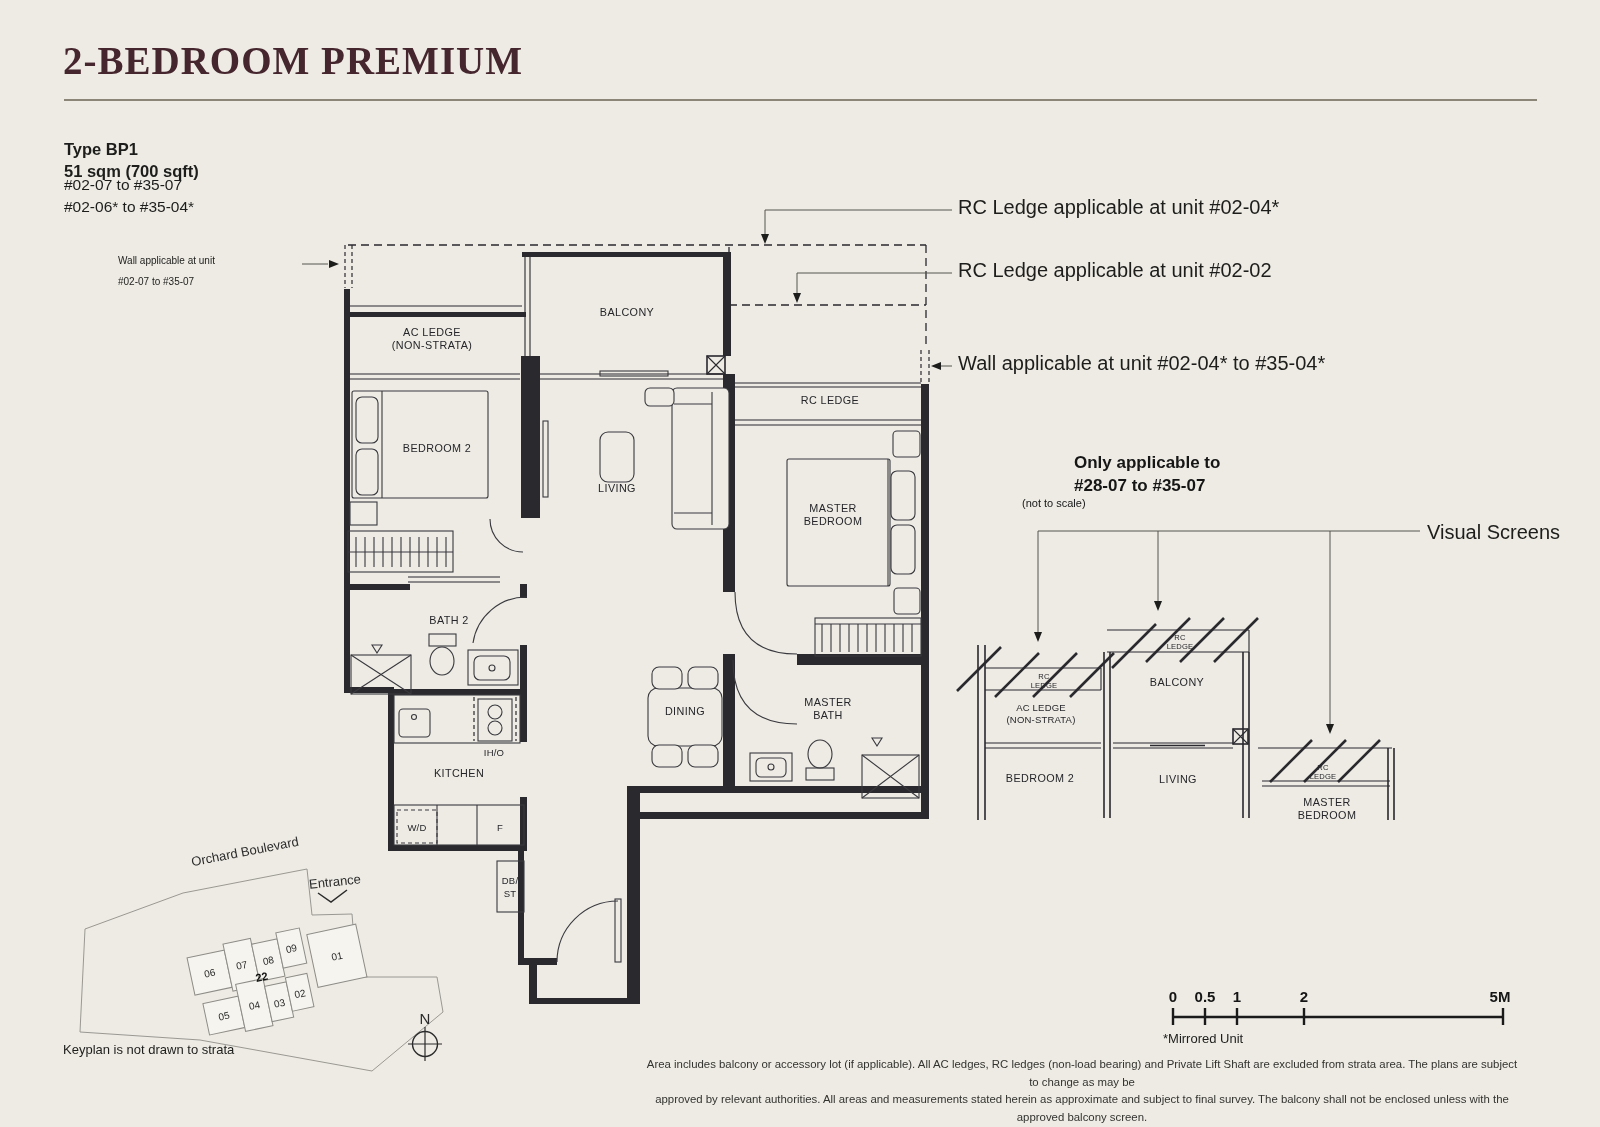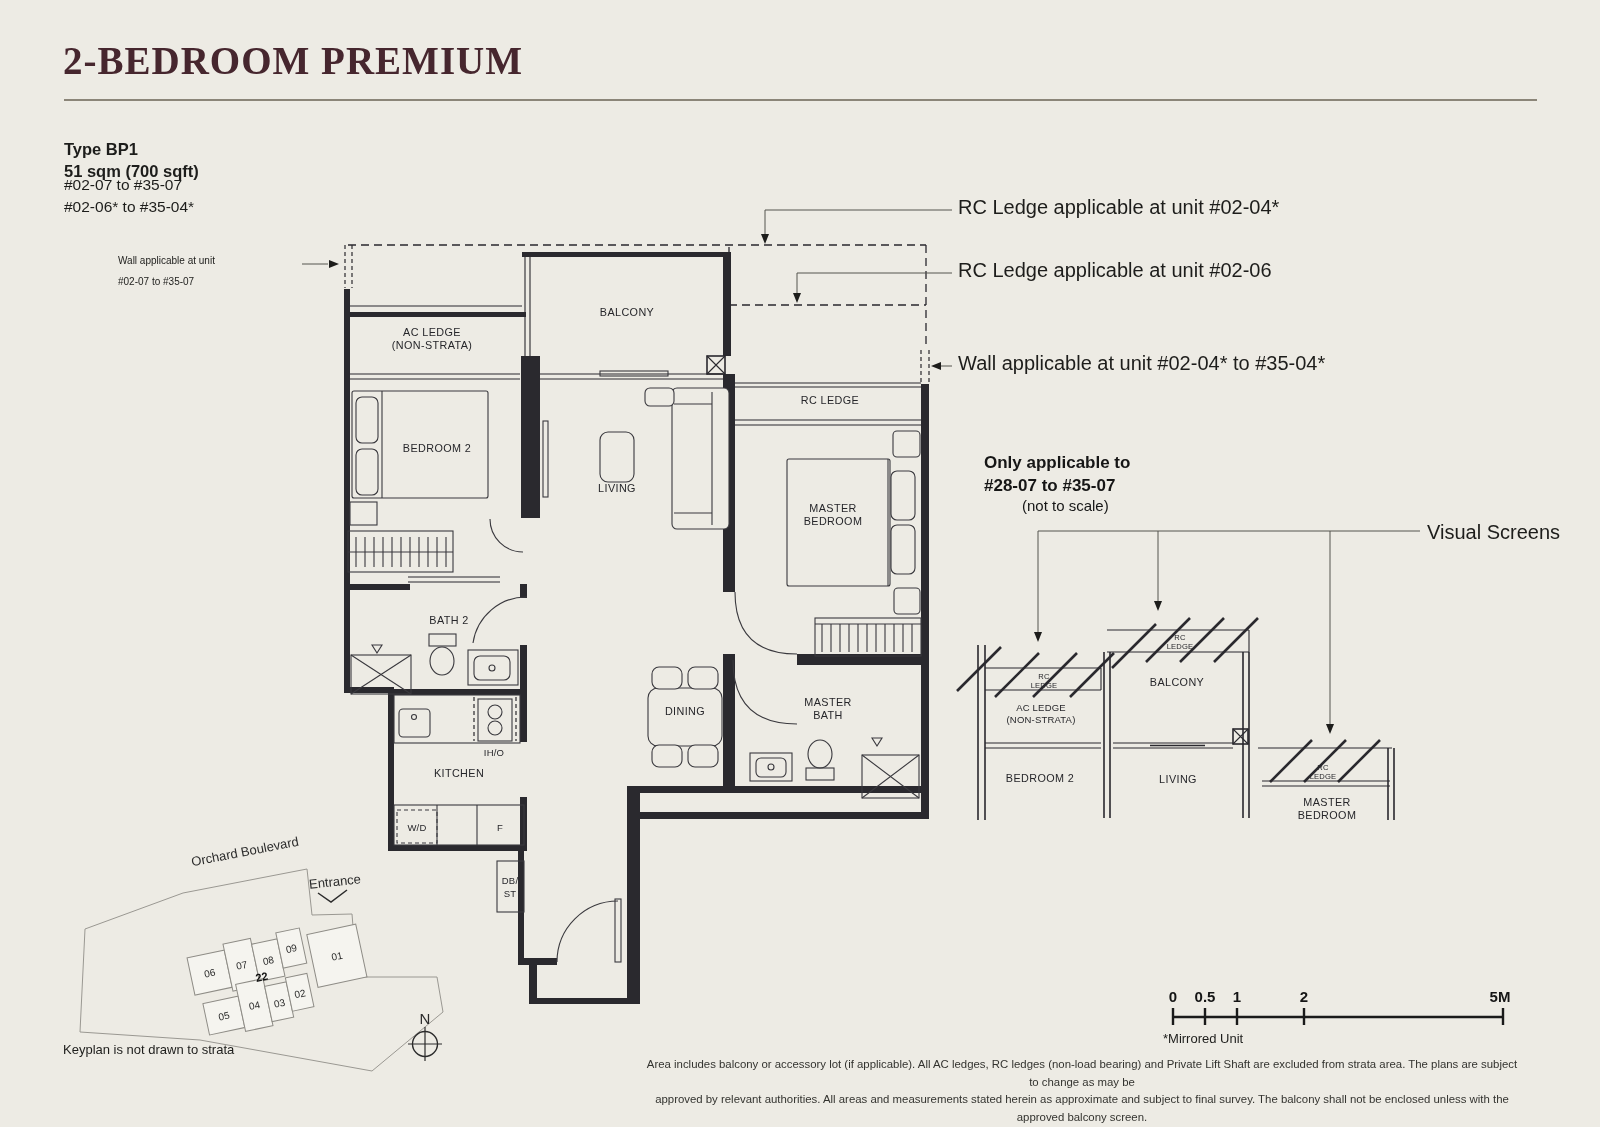"RC Ledge applicable at unit #02-06" div.abs { text: 02-06 -> 02-02 }
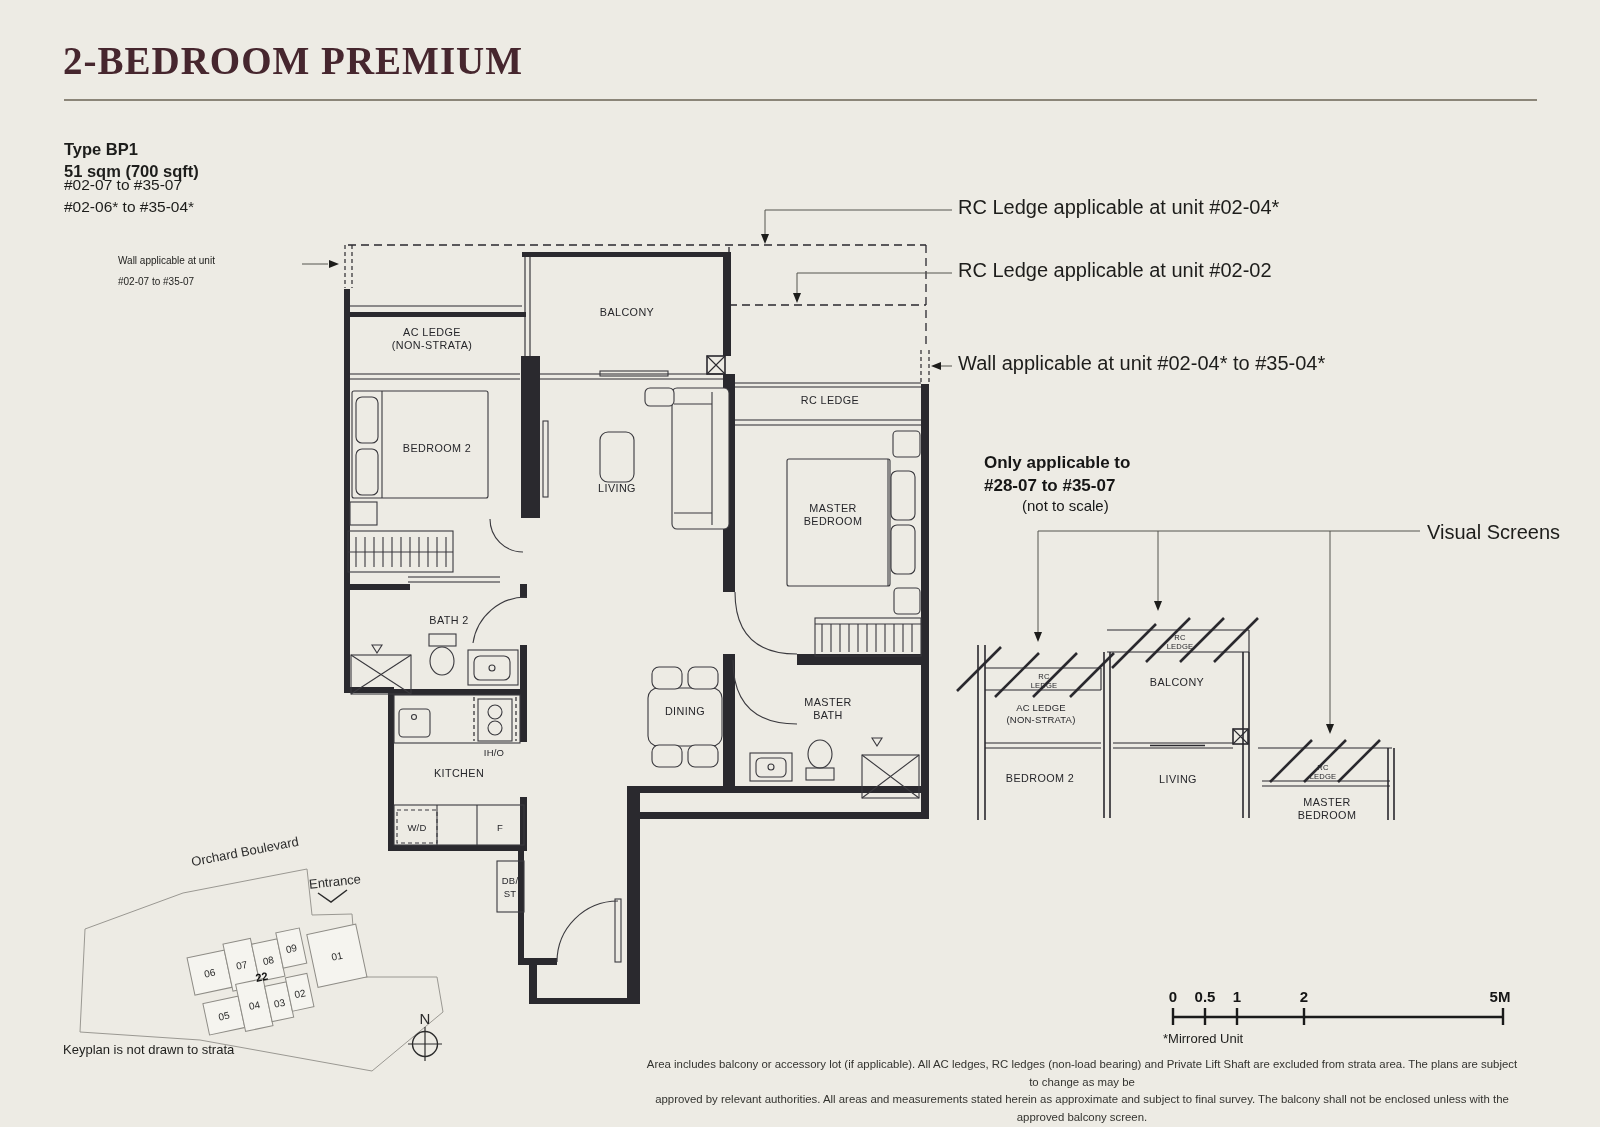"Only applicable to" div.abs { left: 984px -> 1074px }
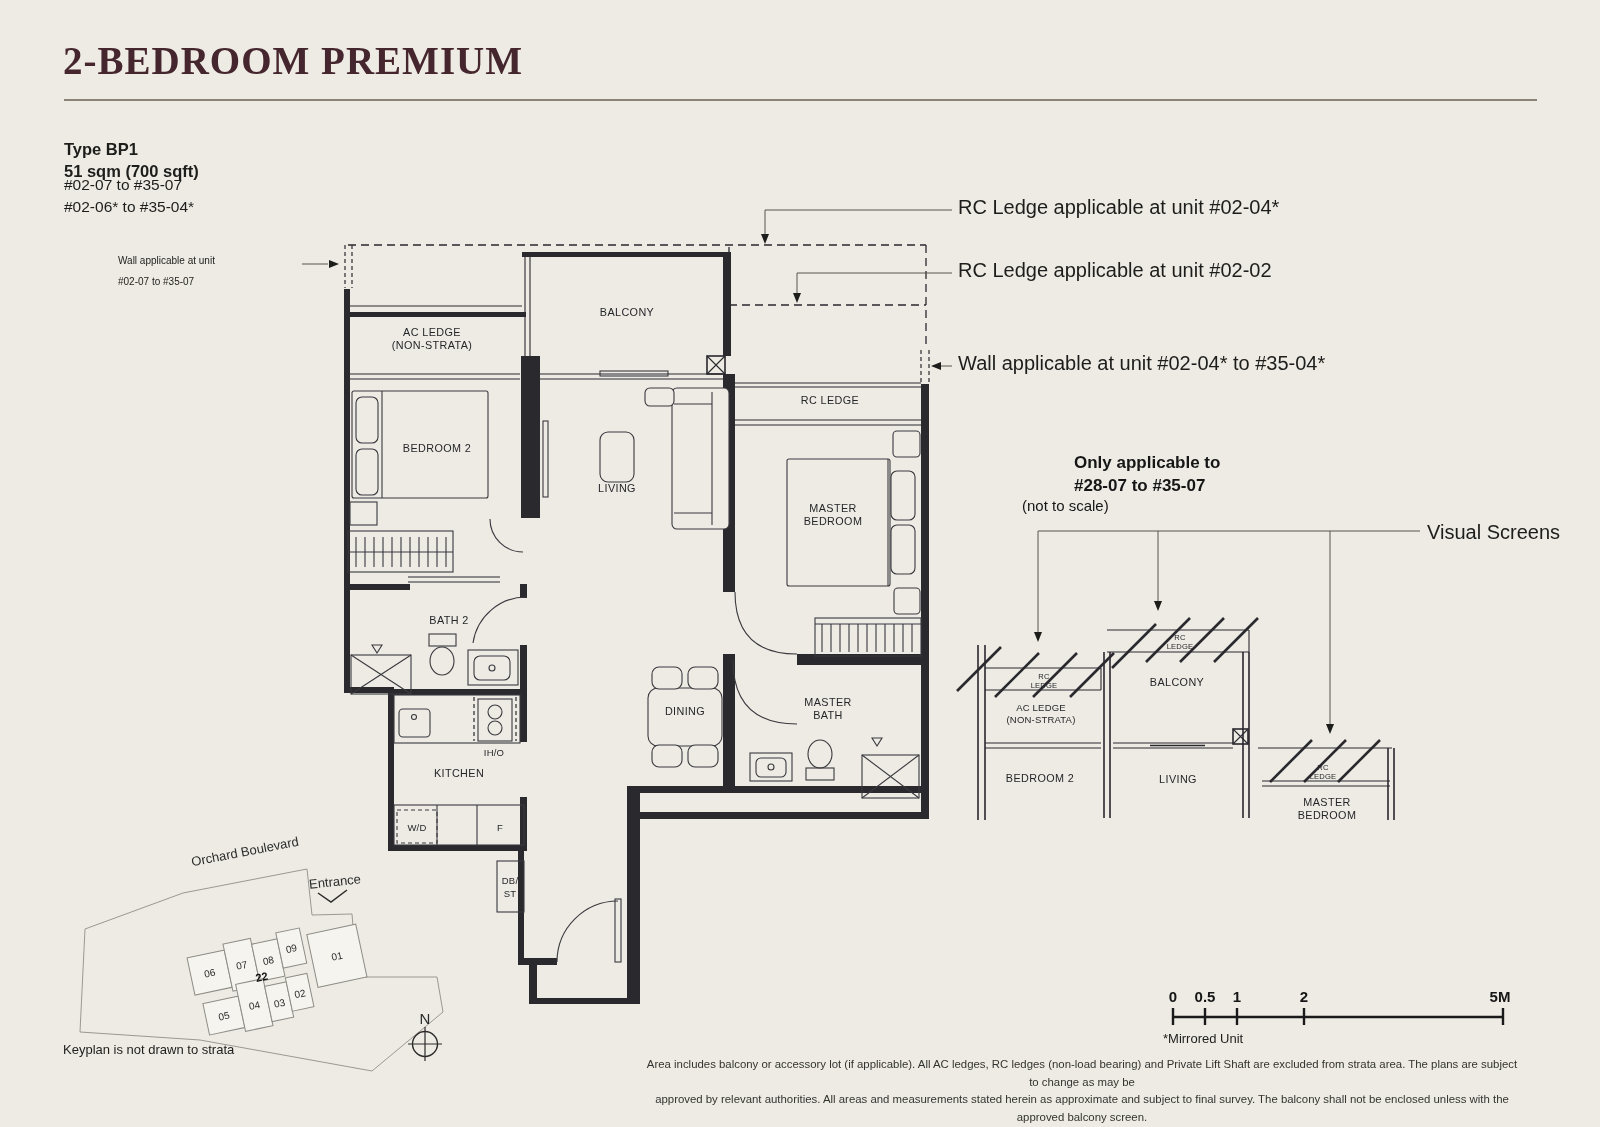"(not to scale)" .sec-sub { font-size: 15px -> 11px }
